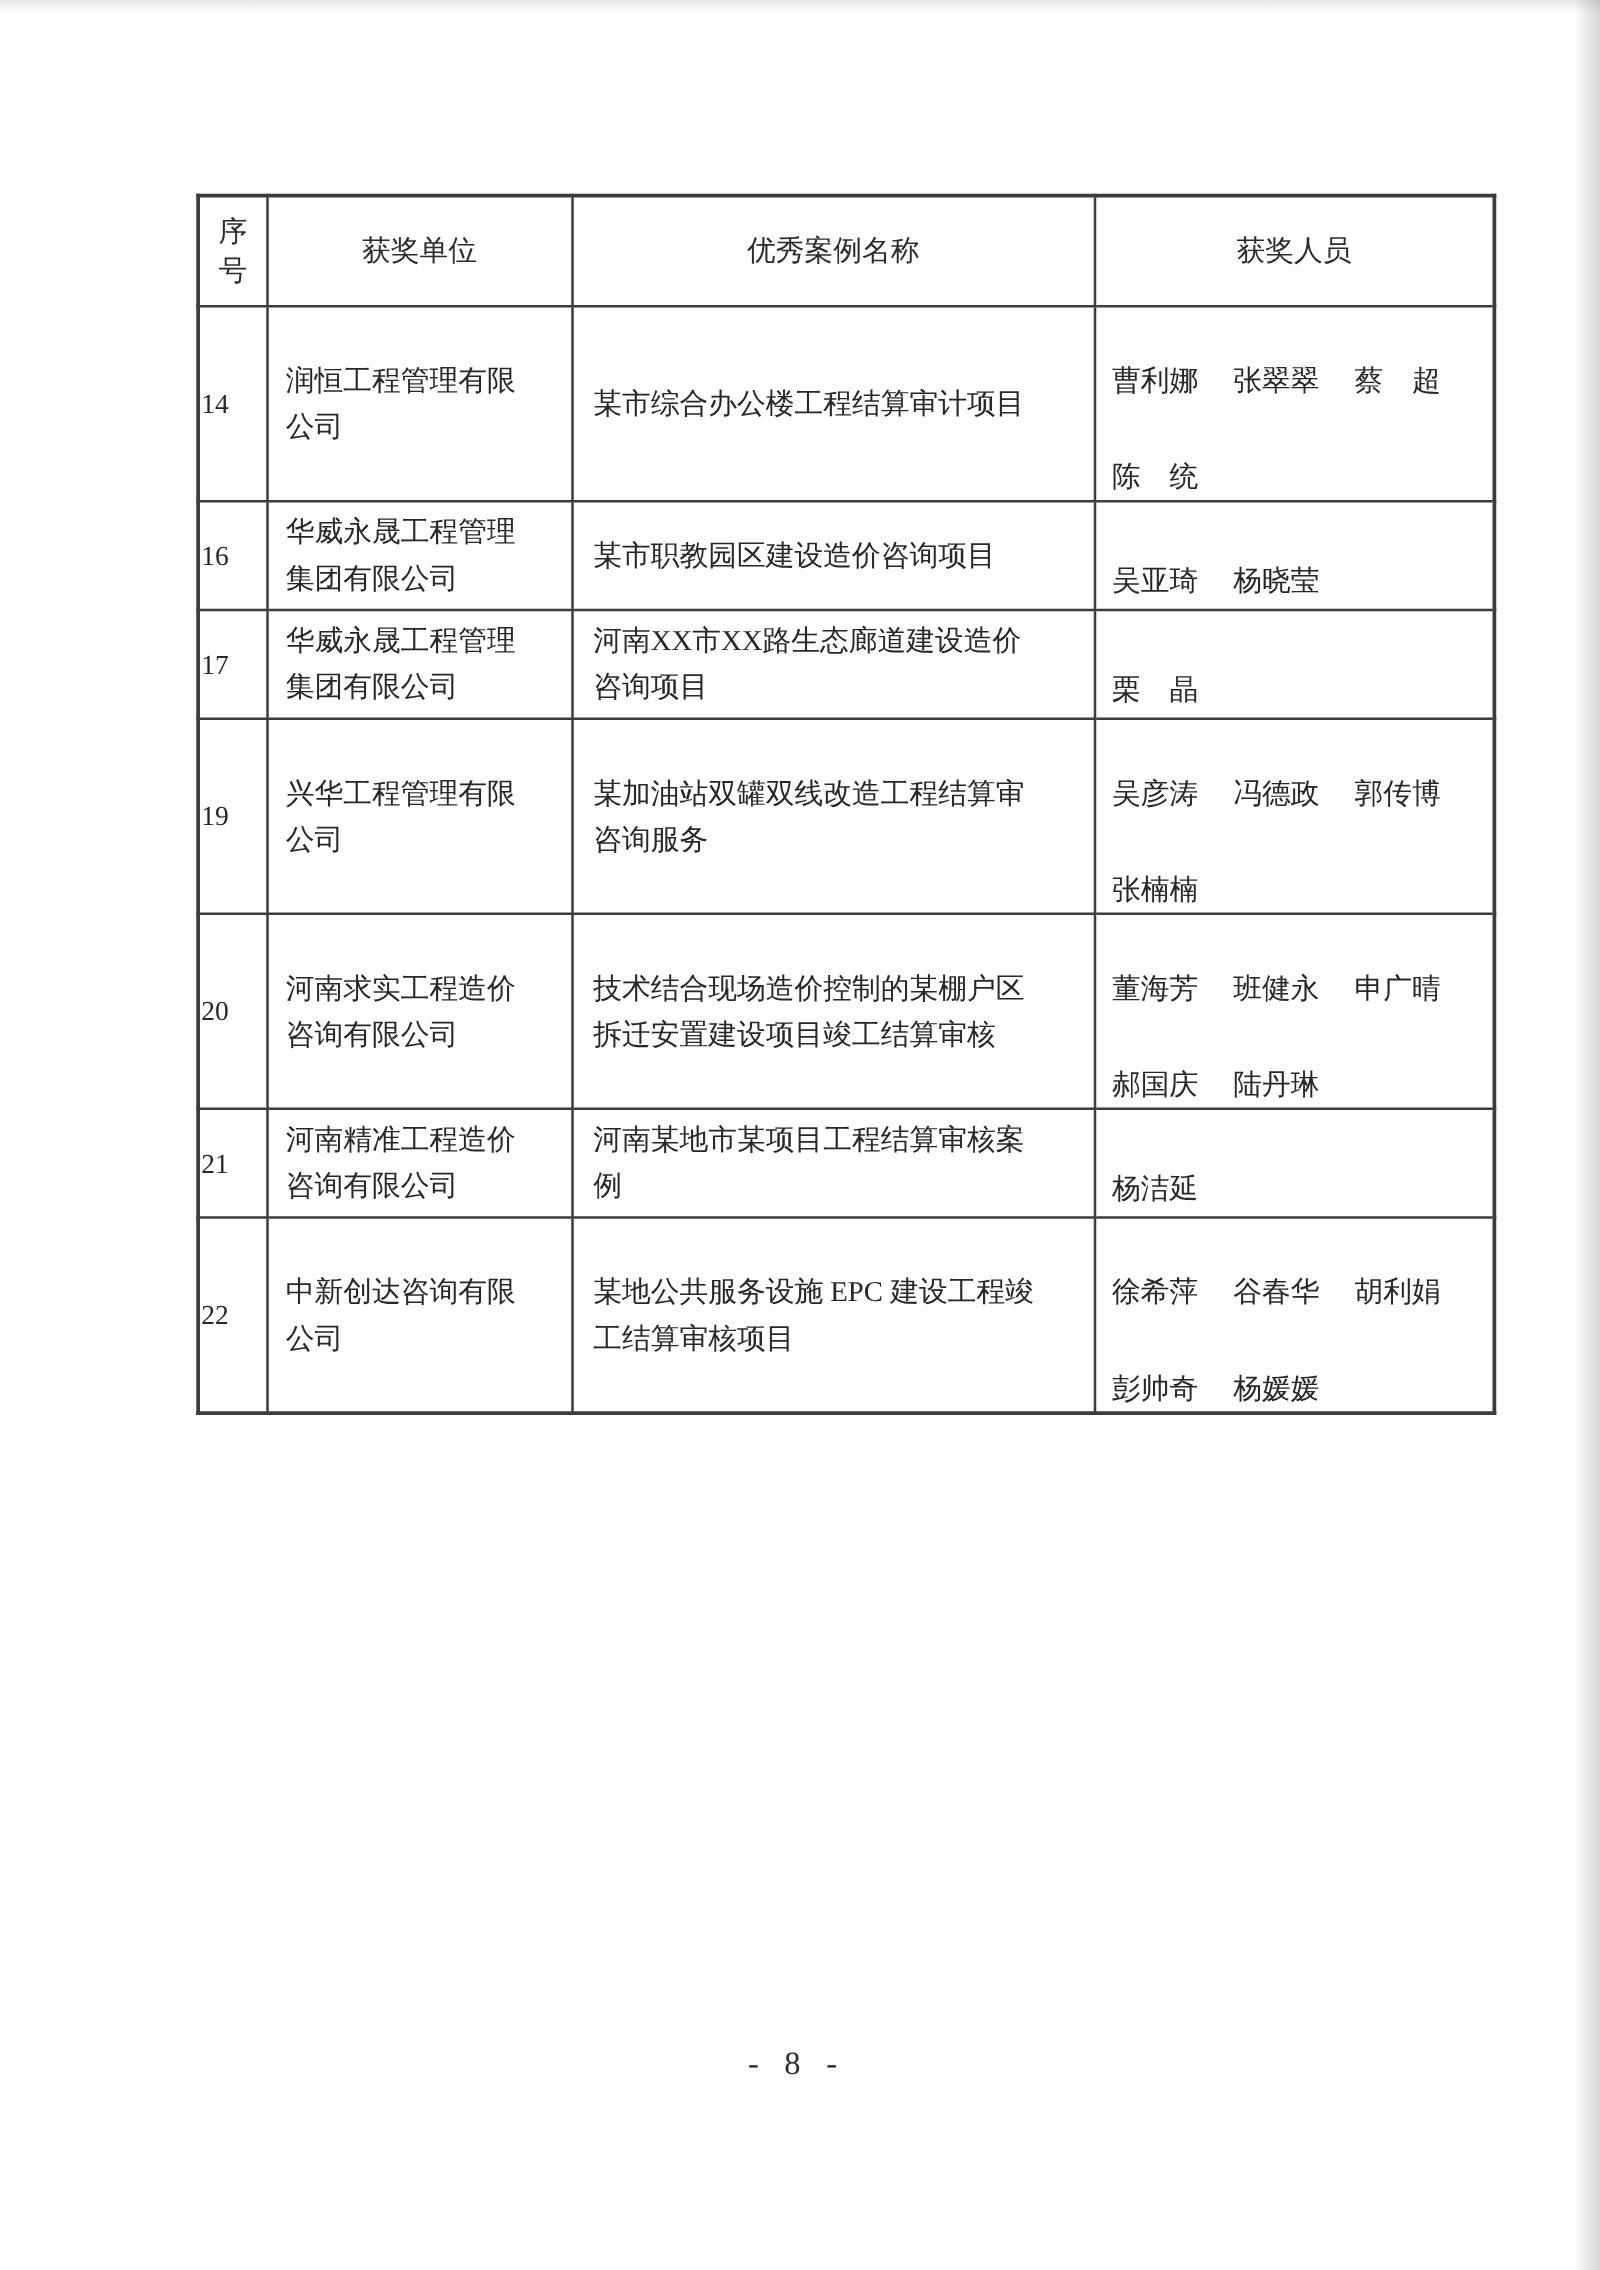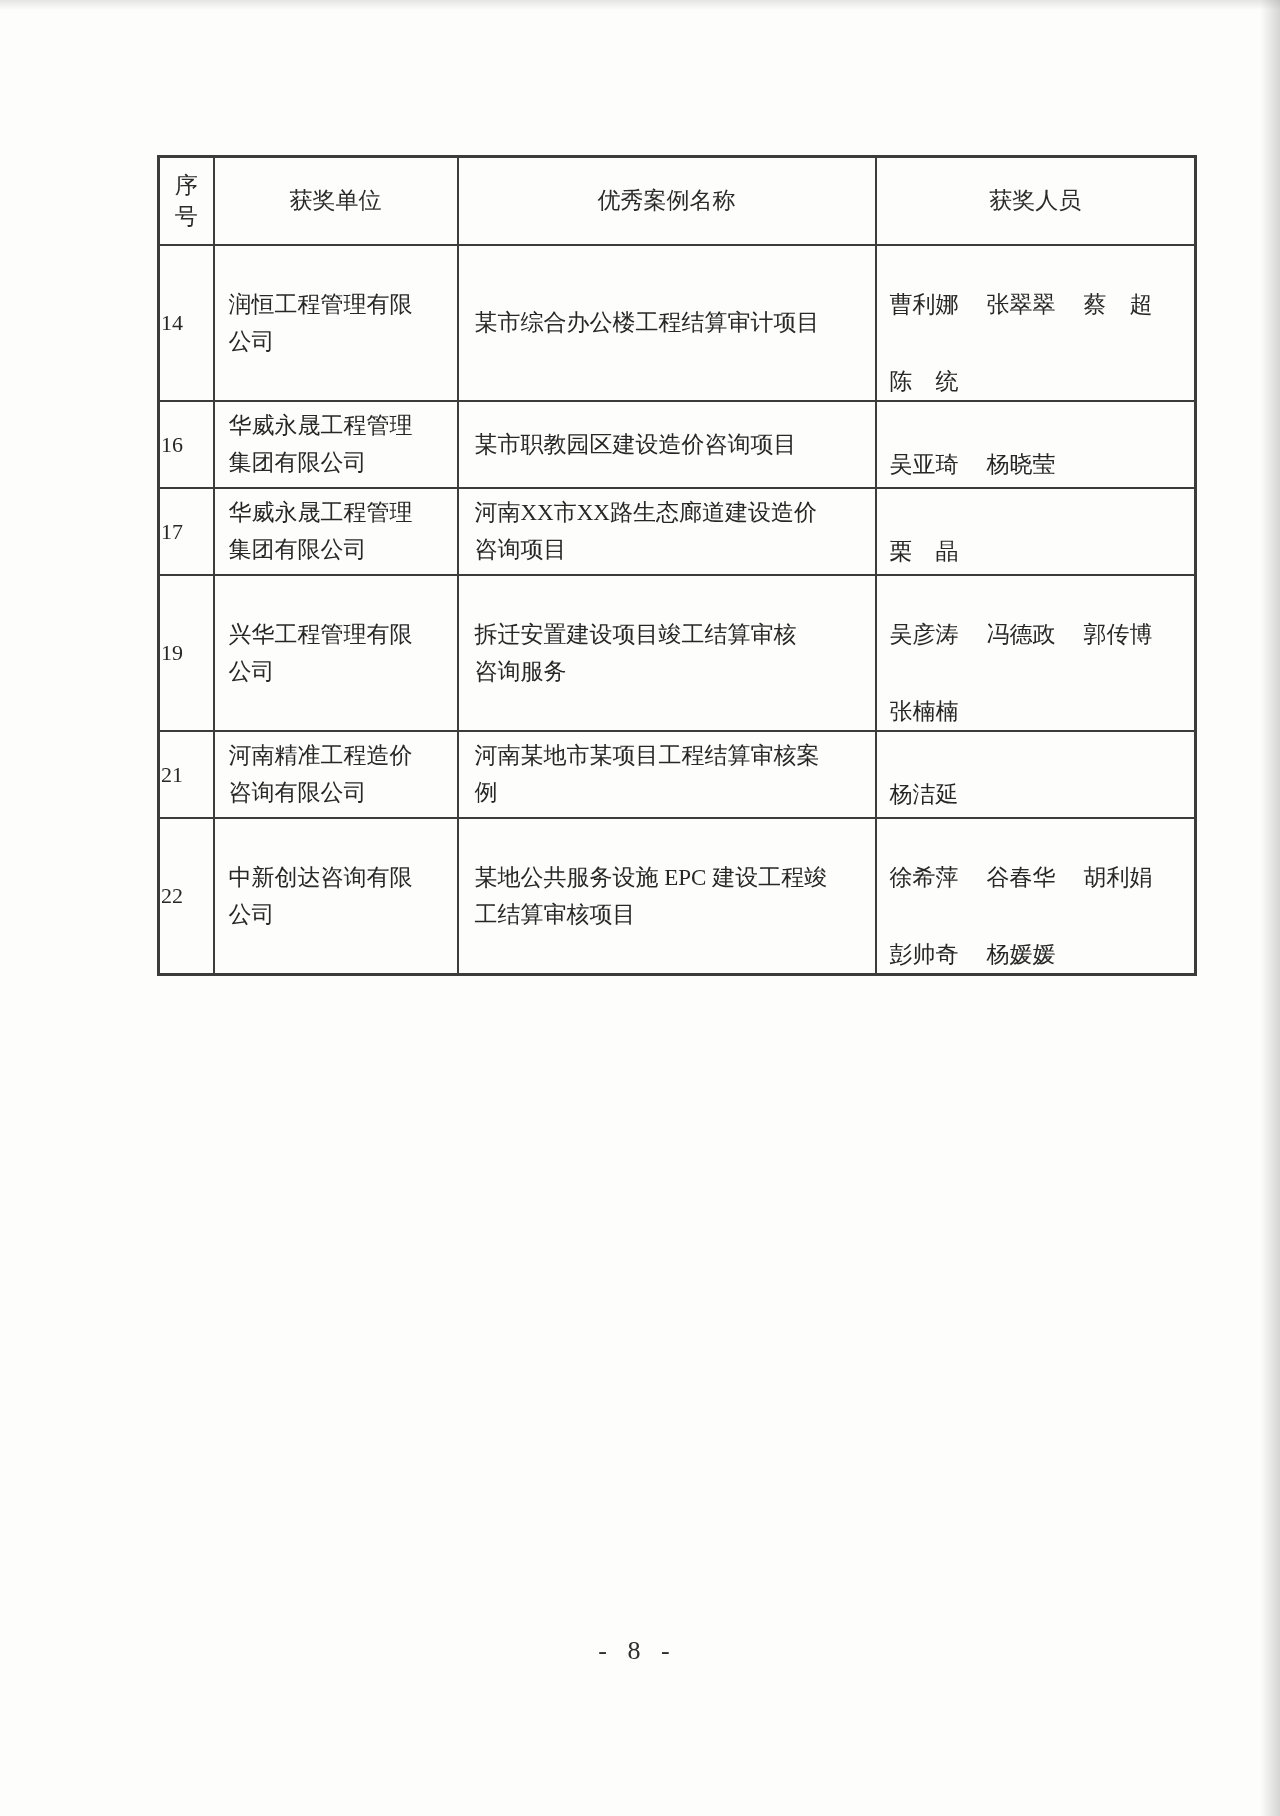"拆迁安置建设项目竣工结算审核" td.c-case { text: 拆迁安置建设项目竣工结算审核 -> 某加油站双罐双线改造工程结算审 }
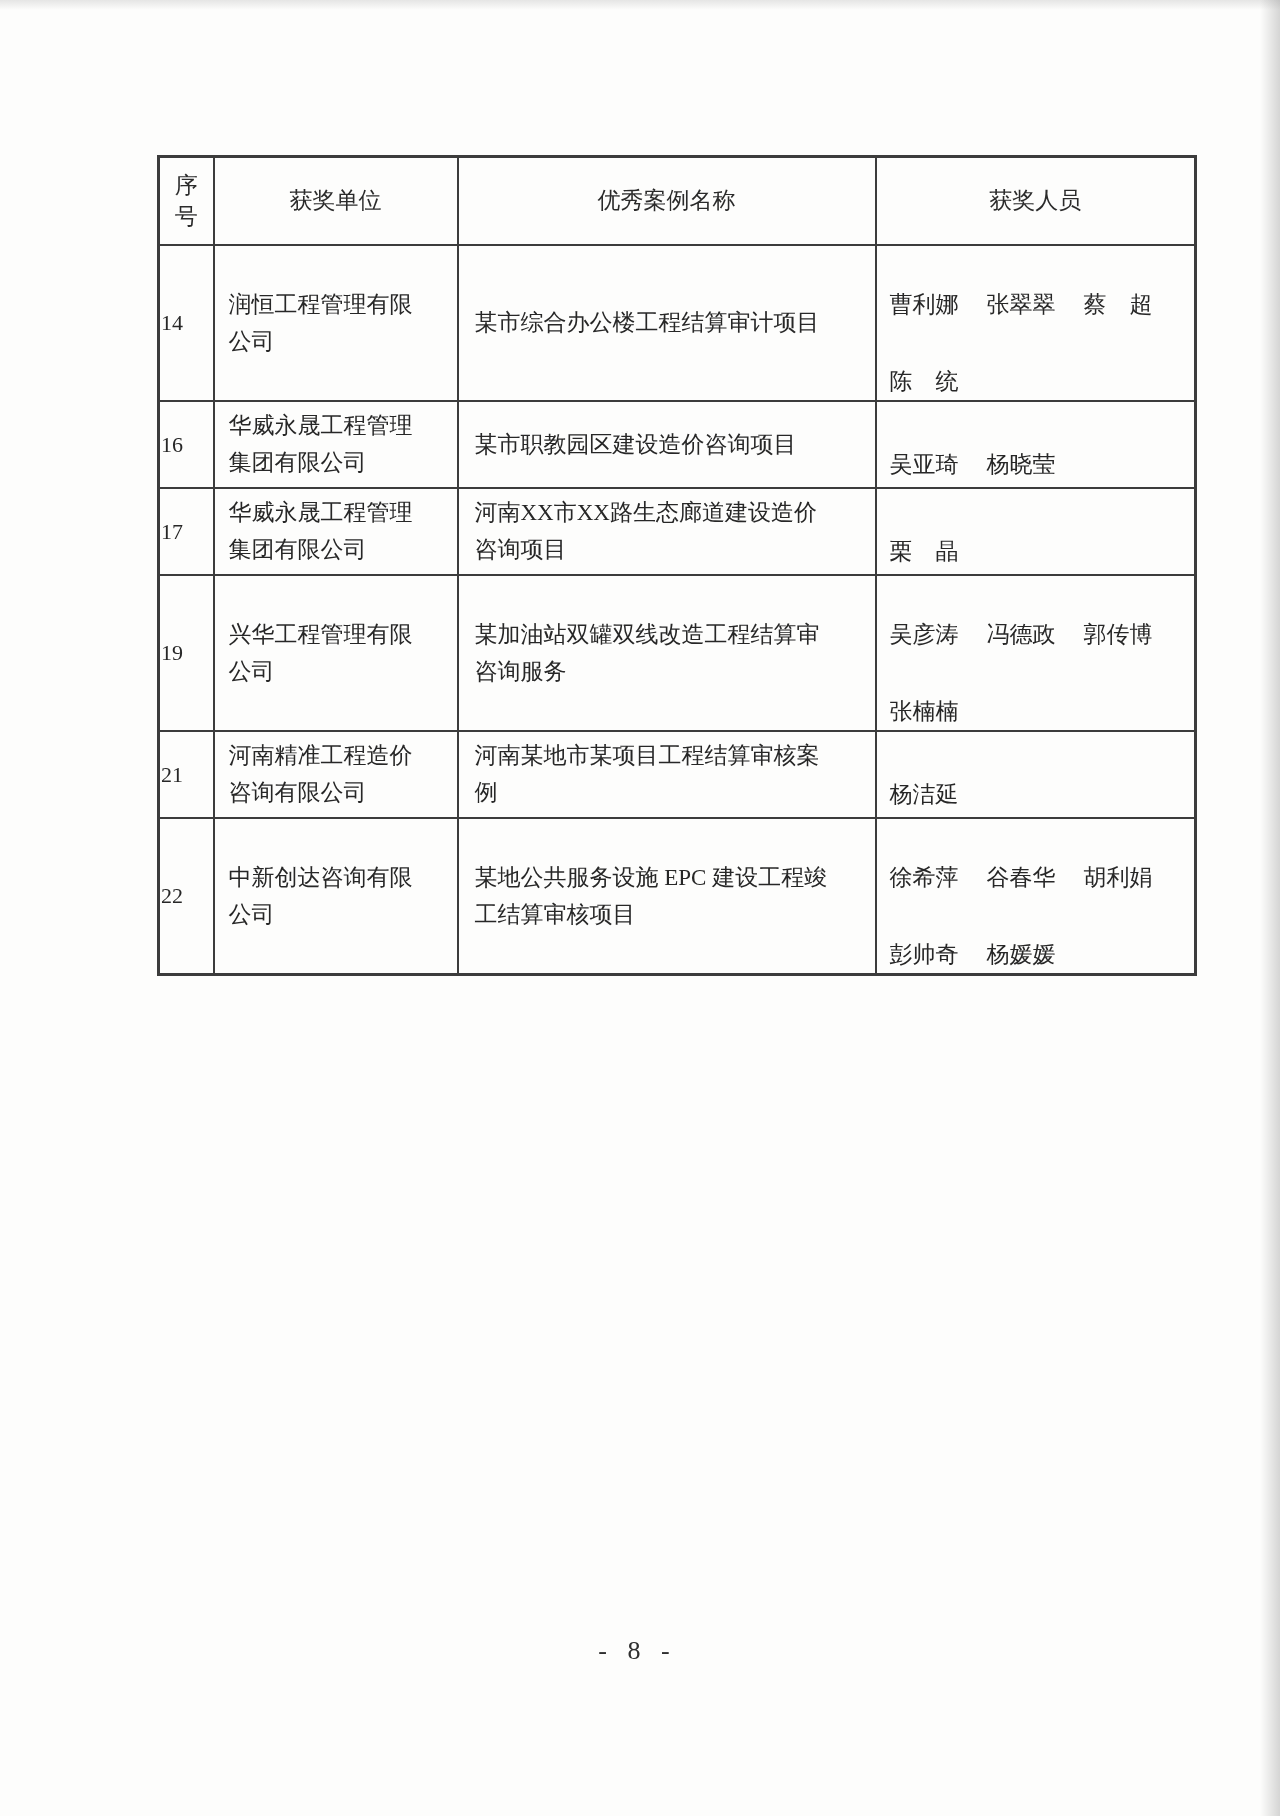"20" tr { html: none -> <tr> <td>20</td> <td>河南求实工程造价 咨询有限公司</td> <td>技术结合现场造价控制的某棚户区 拆迁安置建设项目竣工结算审核</td> <td><div><span>董海芳</span><span>班健永</span><span>申广晴</span><span>郝国庆</span><span>陆丹琳</span></div></td> </tr> }
